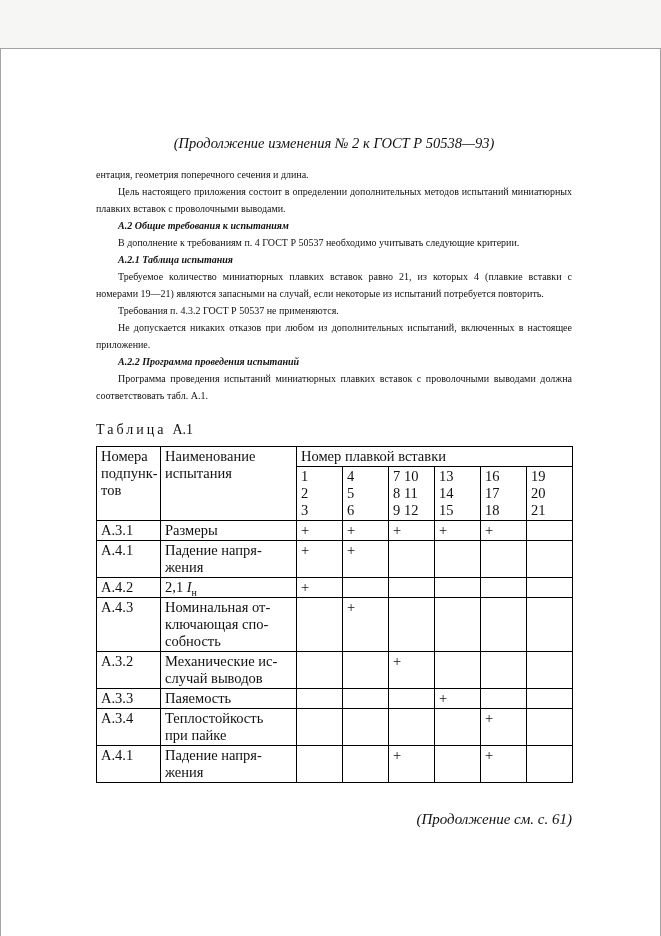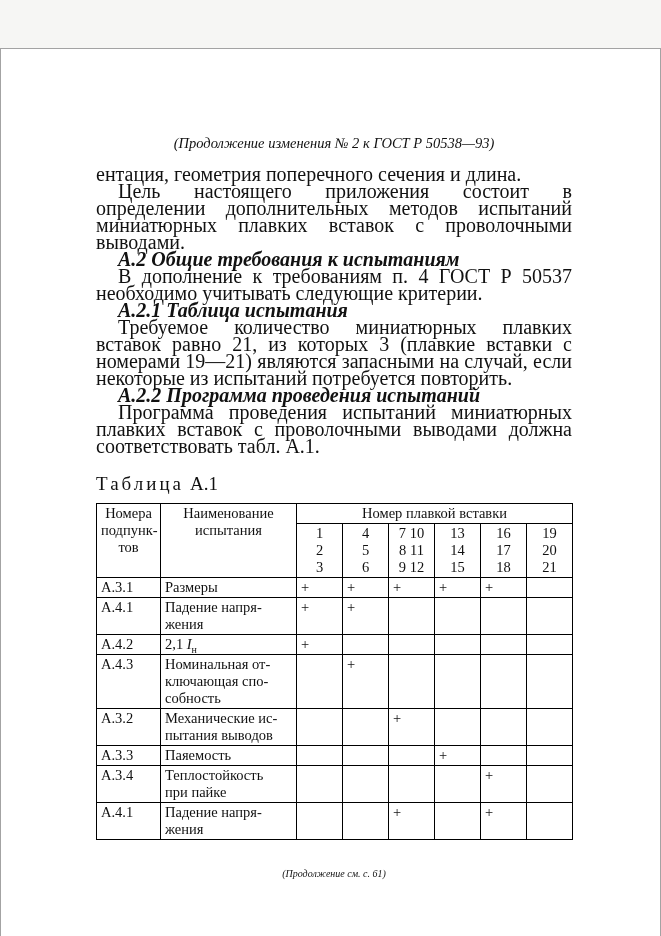"ентация, геометрия поперечного сечения и" .body-text { font-size: 20px -> 10px }
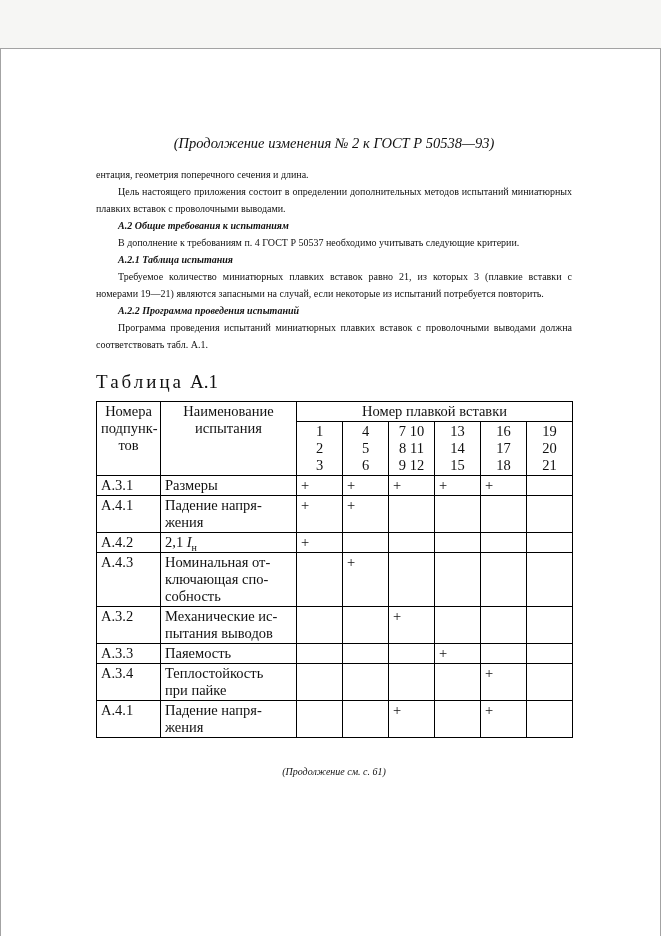"Требуемое количество миниатюрных плавких" p { text: 3 -> 4 }
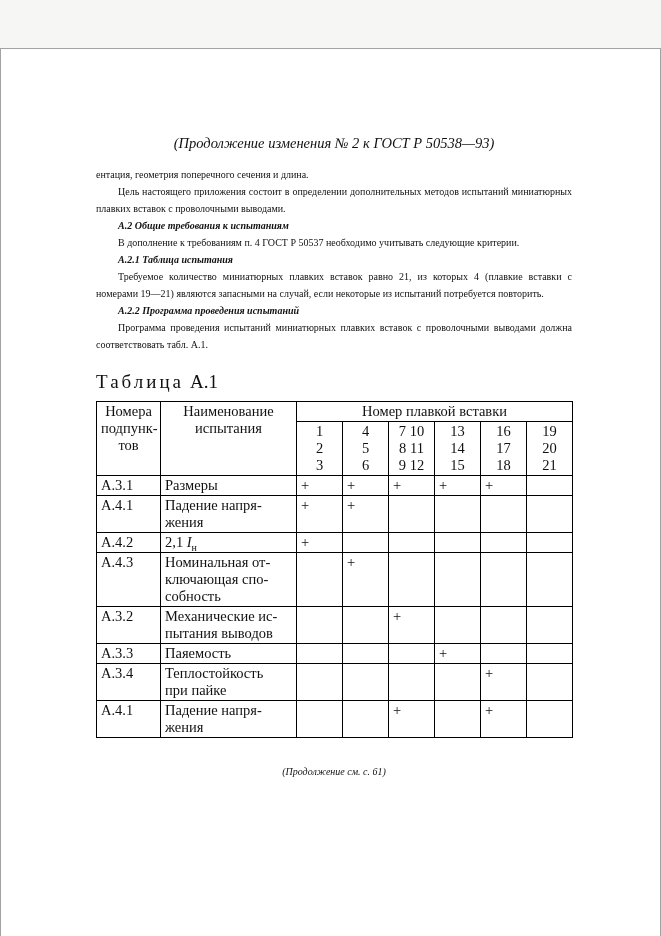"Требования п. 4.3.2 ГОСТ Р" p { html: none -> <p>Требования п. 4.3.2 ГОСТ Р 50537 не применяются.</p> }
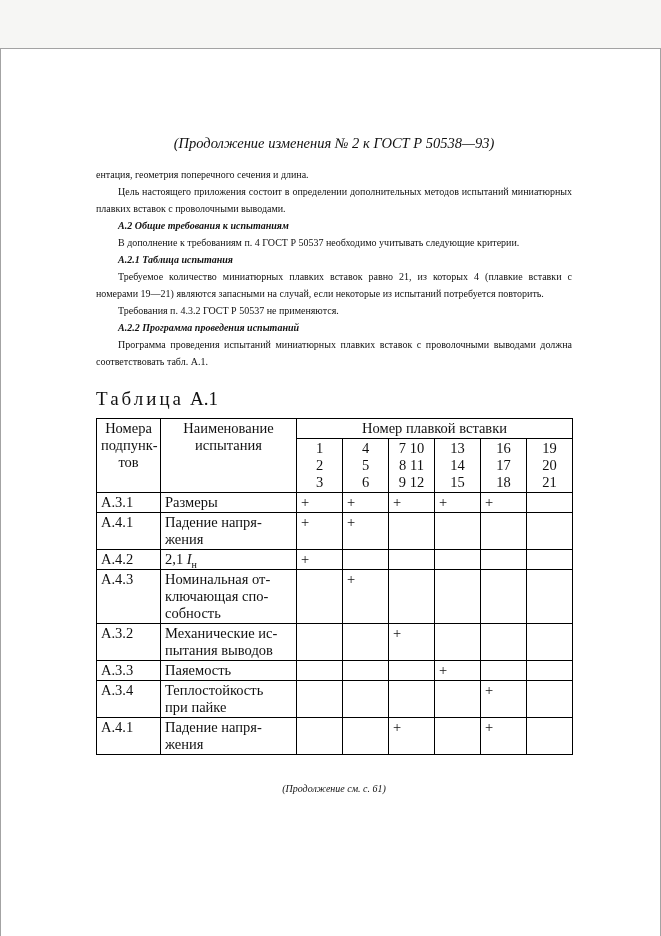"Не допускается никаких отказов при" p { html: none -> <p>Не допускается никаких отказов при любом из дополнительных испытаний, включенных в настоящее приложение.</p> }
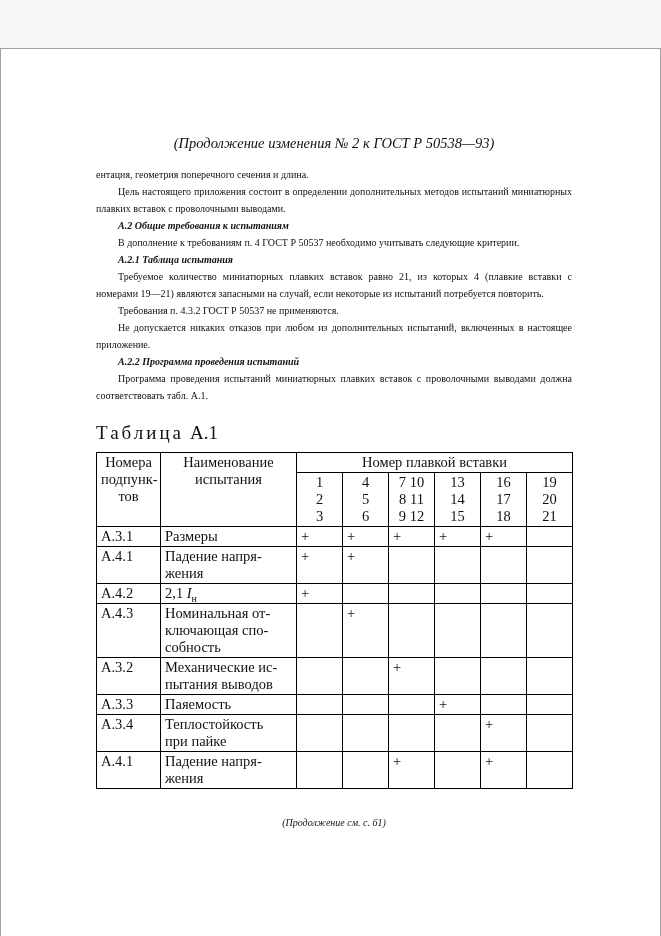"Таблица А.1" .table-label { font-size: 19px -> 14px }
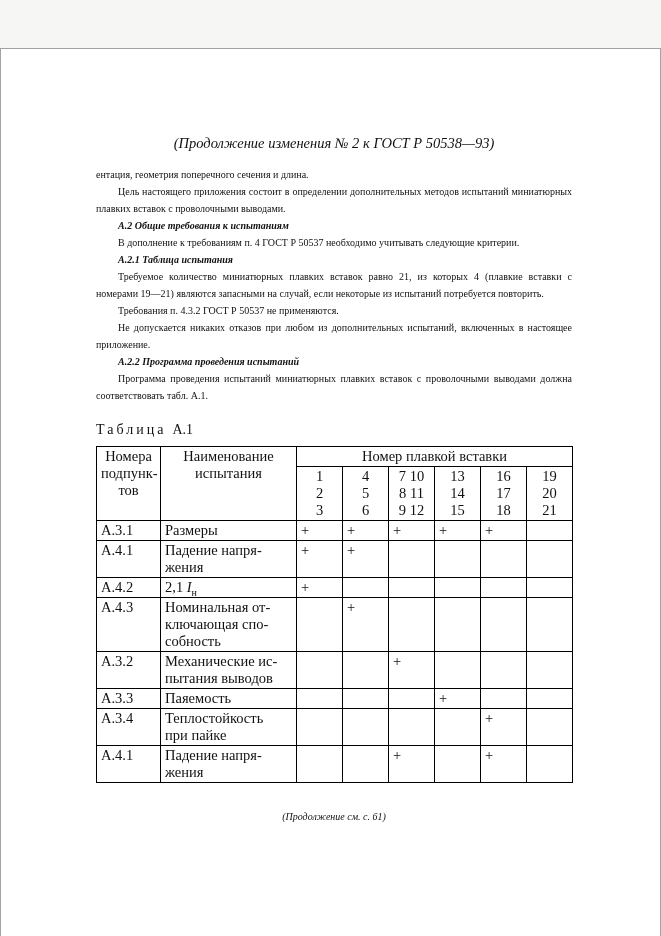"Номера" table.program th { text-align: center -> left }
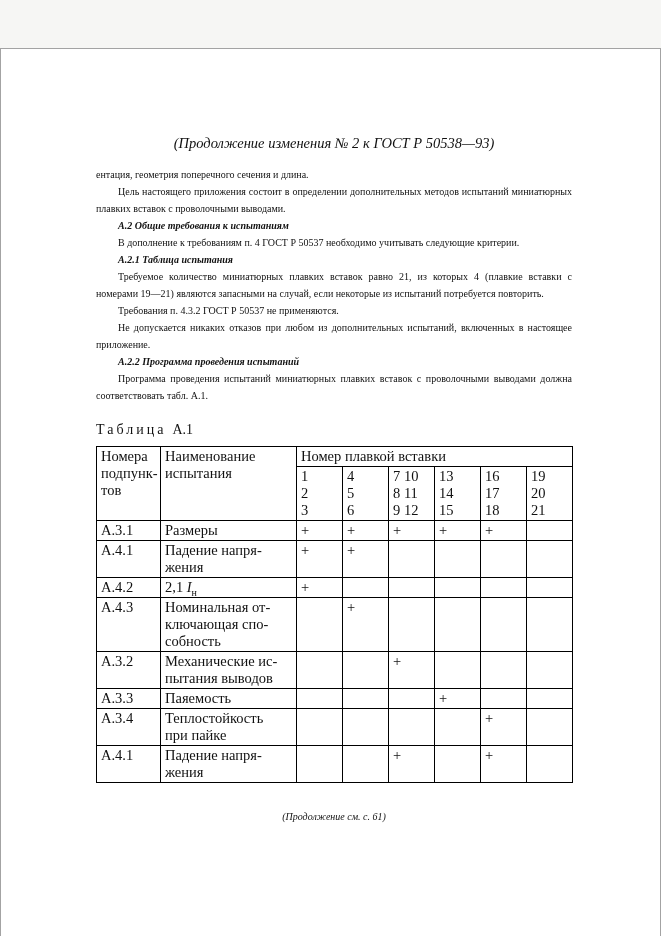"Механические ис-" td.pre { text: пытания -> случай }
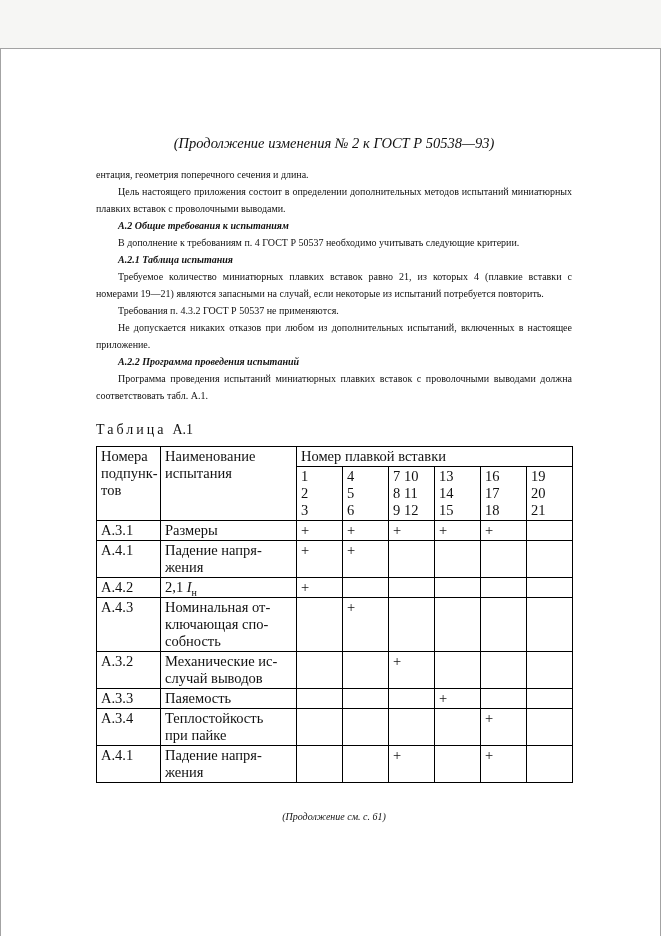"(Продолжение см. с. 61)" .footer-note { font-size: 10px -> 15px; text-align: center -> right }
